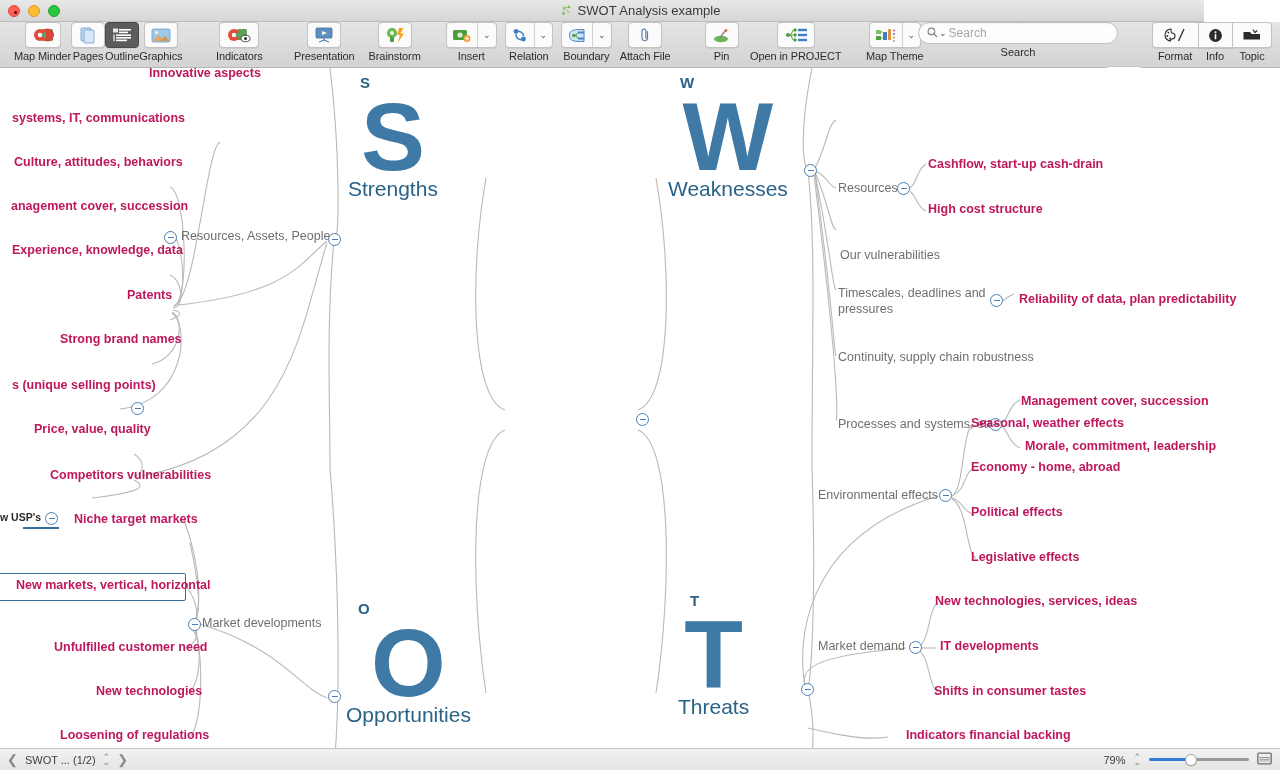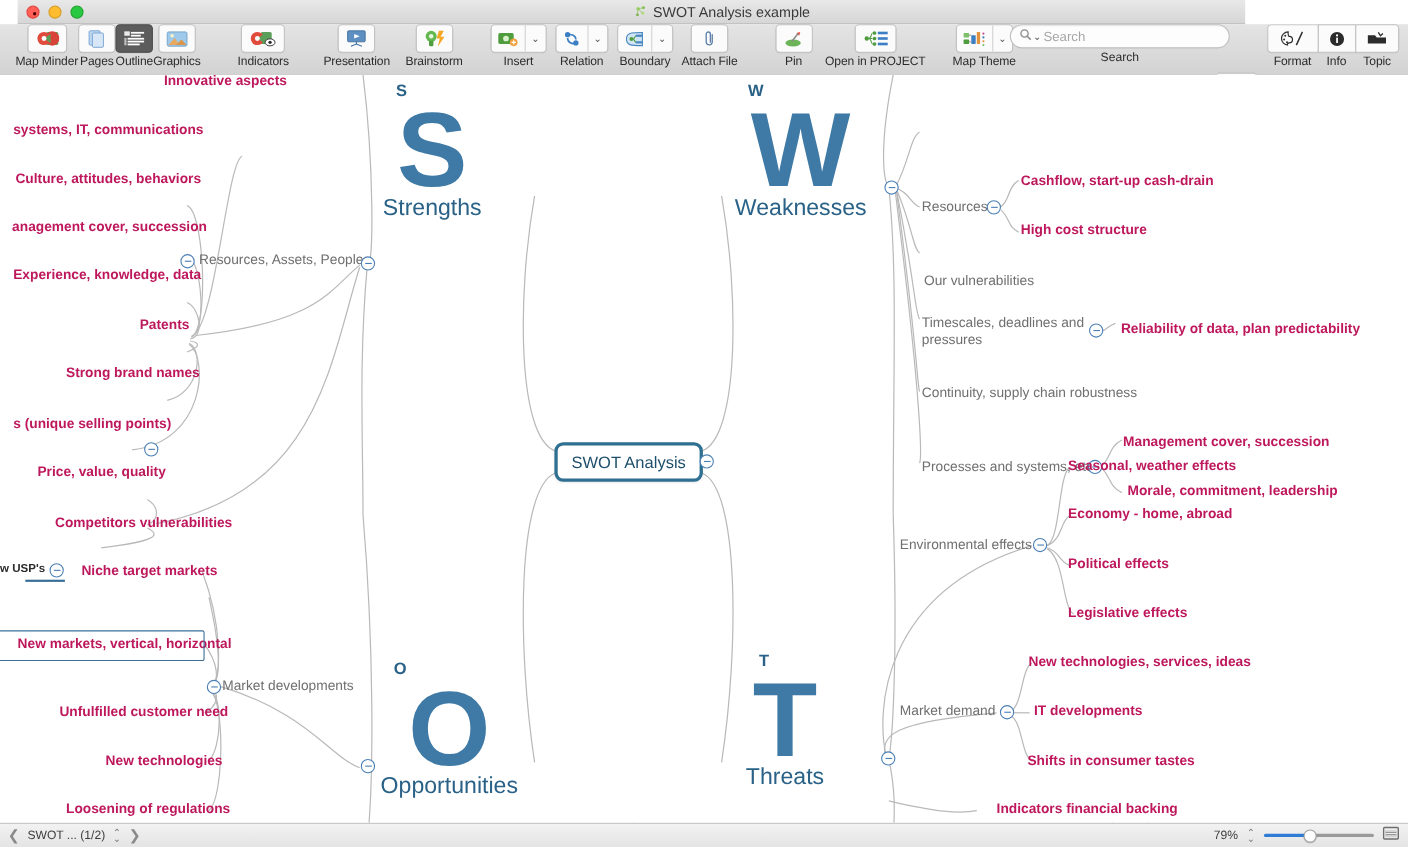"SWOT Analysis example" .titlebar { left: 16px -> 0; width: 1116px -> 1204px }
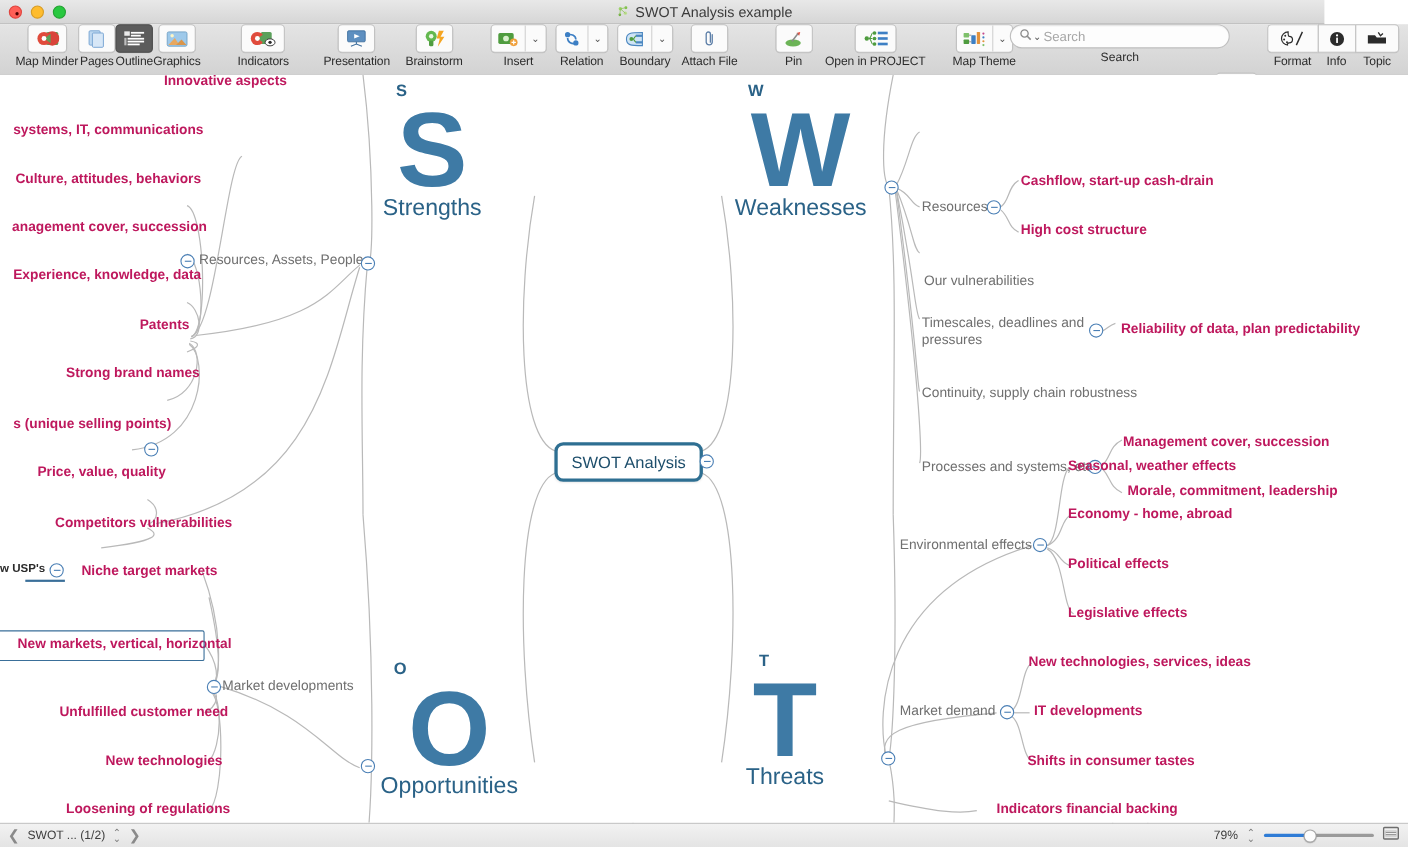"SWOT Analysis" div.central { html: <div> <span>SWOT Analysis</span> </div> -> none }
